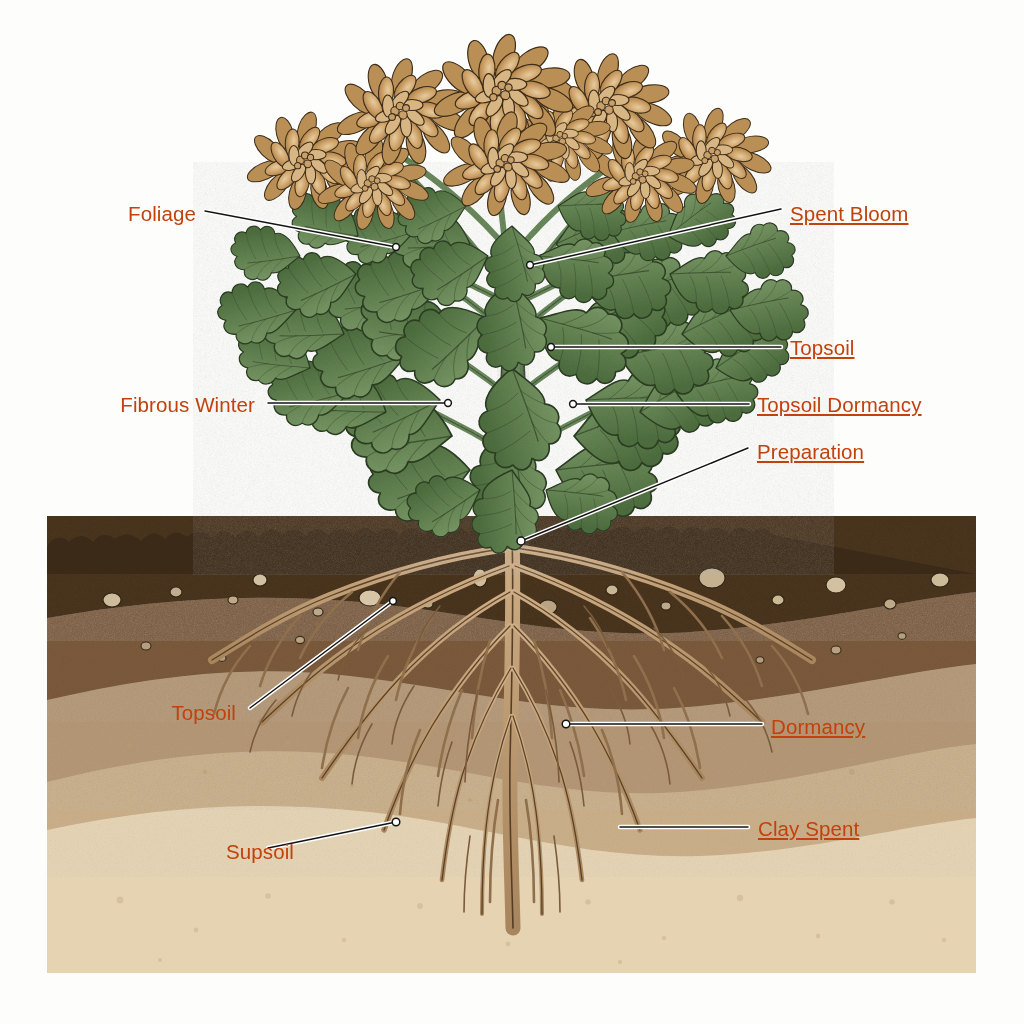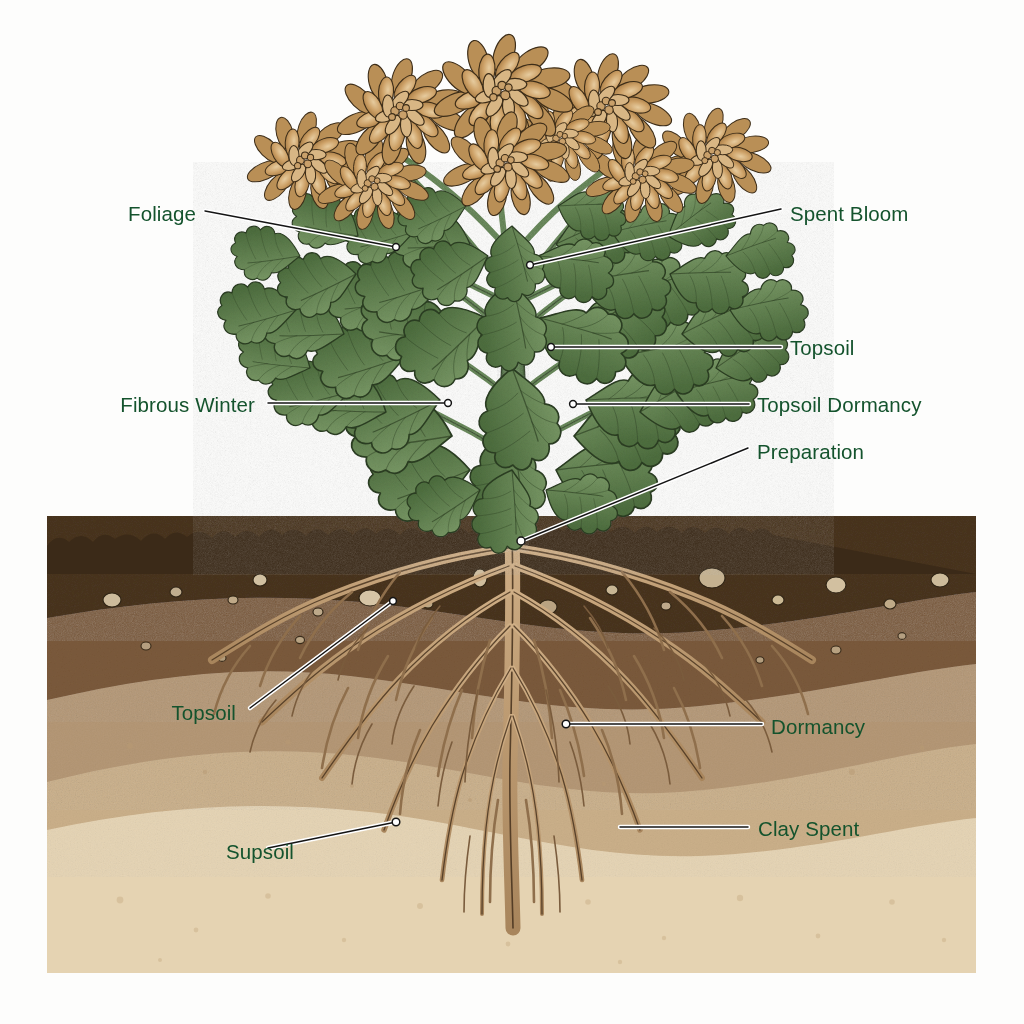"Foliage" .label { color: #14532d -> #c2410c }
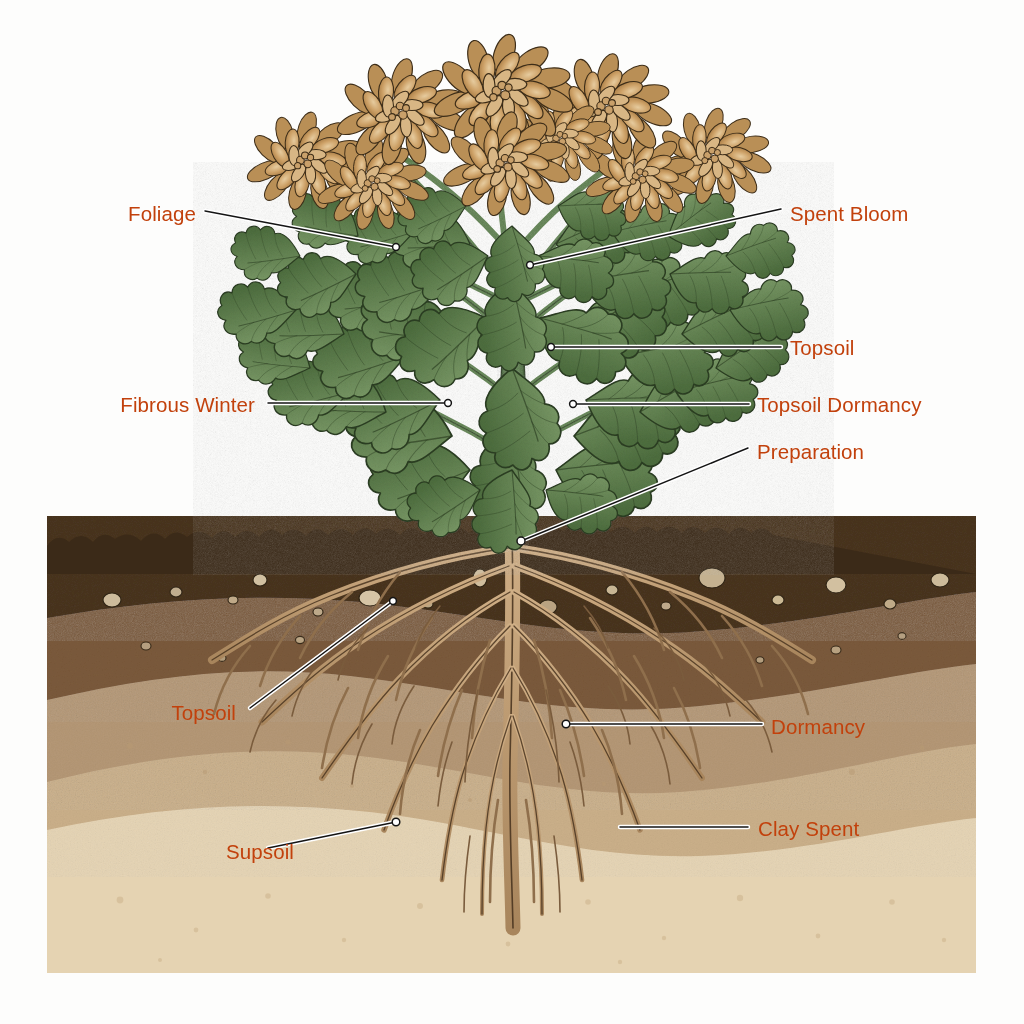"Spent Bloom" .label.right { text-decoration: none -> underline }
